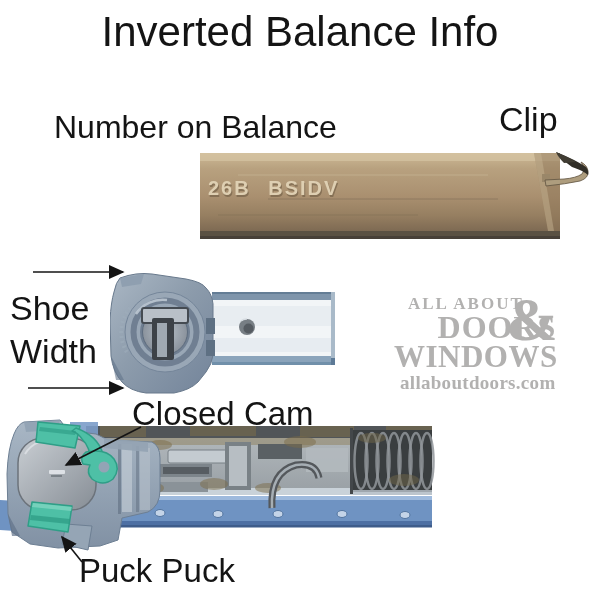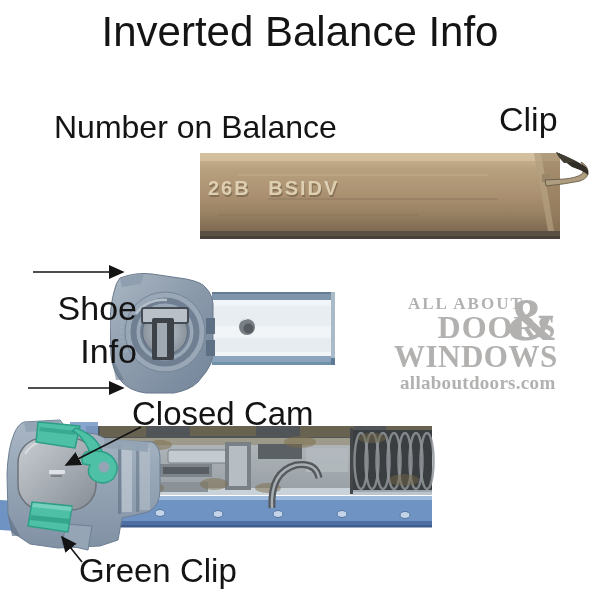"Shoe" #lbl-shoe { left: 25px -> 10px; text-align: right -> left }
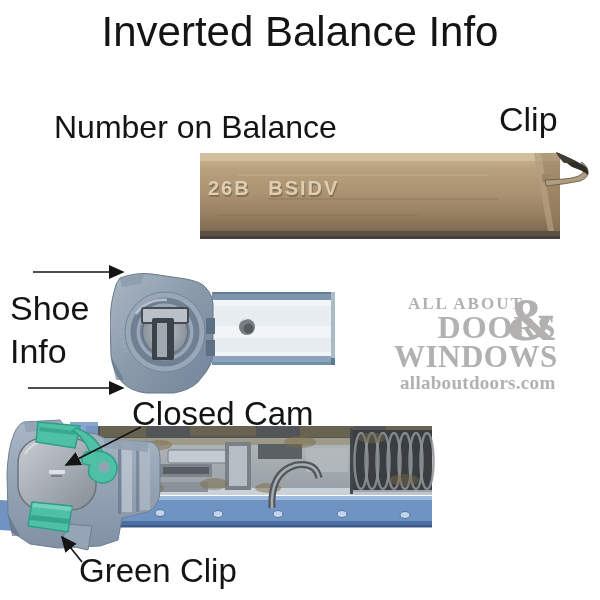"Info" span { text: Info -> Width }
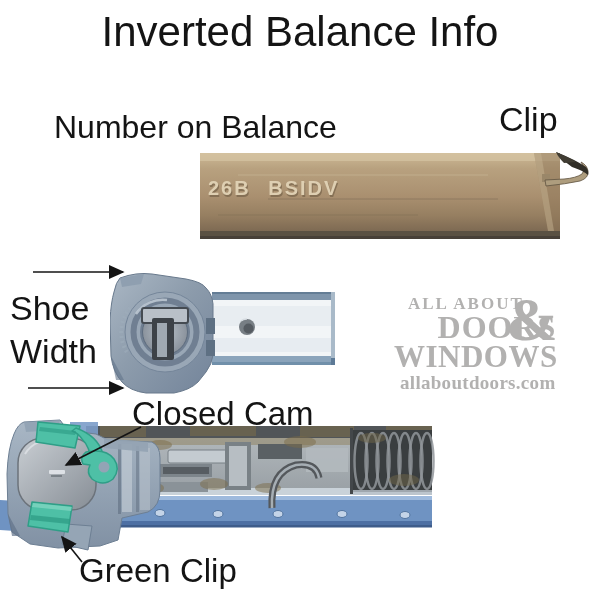"Green Clip" div.abs { text: Green Clip -> Puck Puck }
